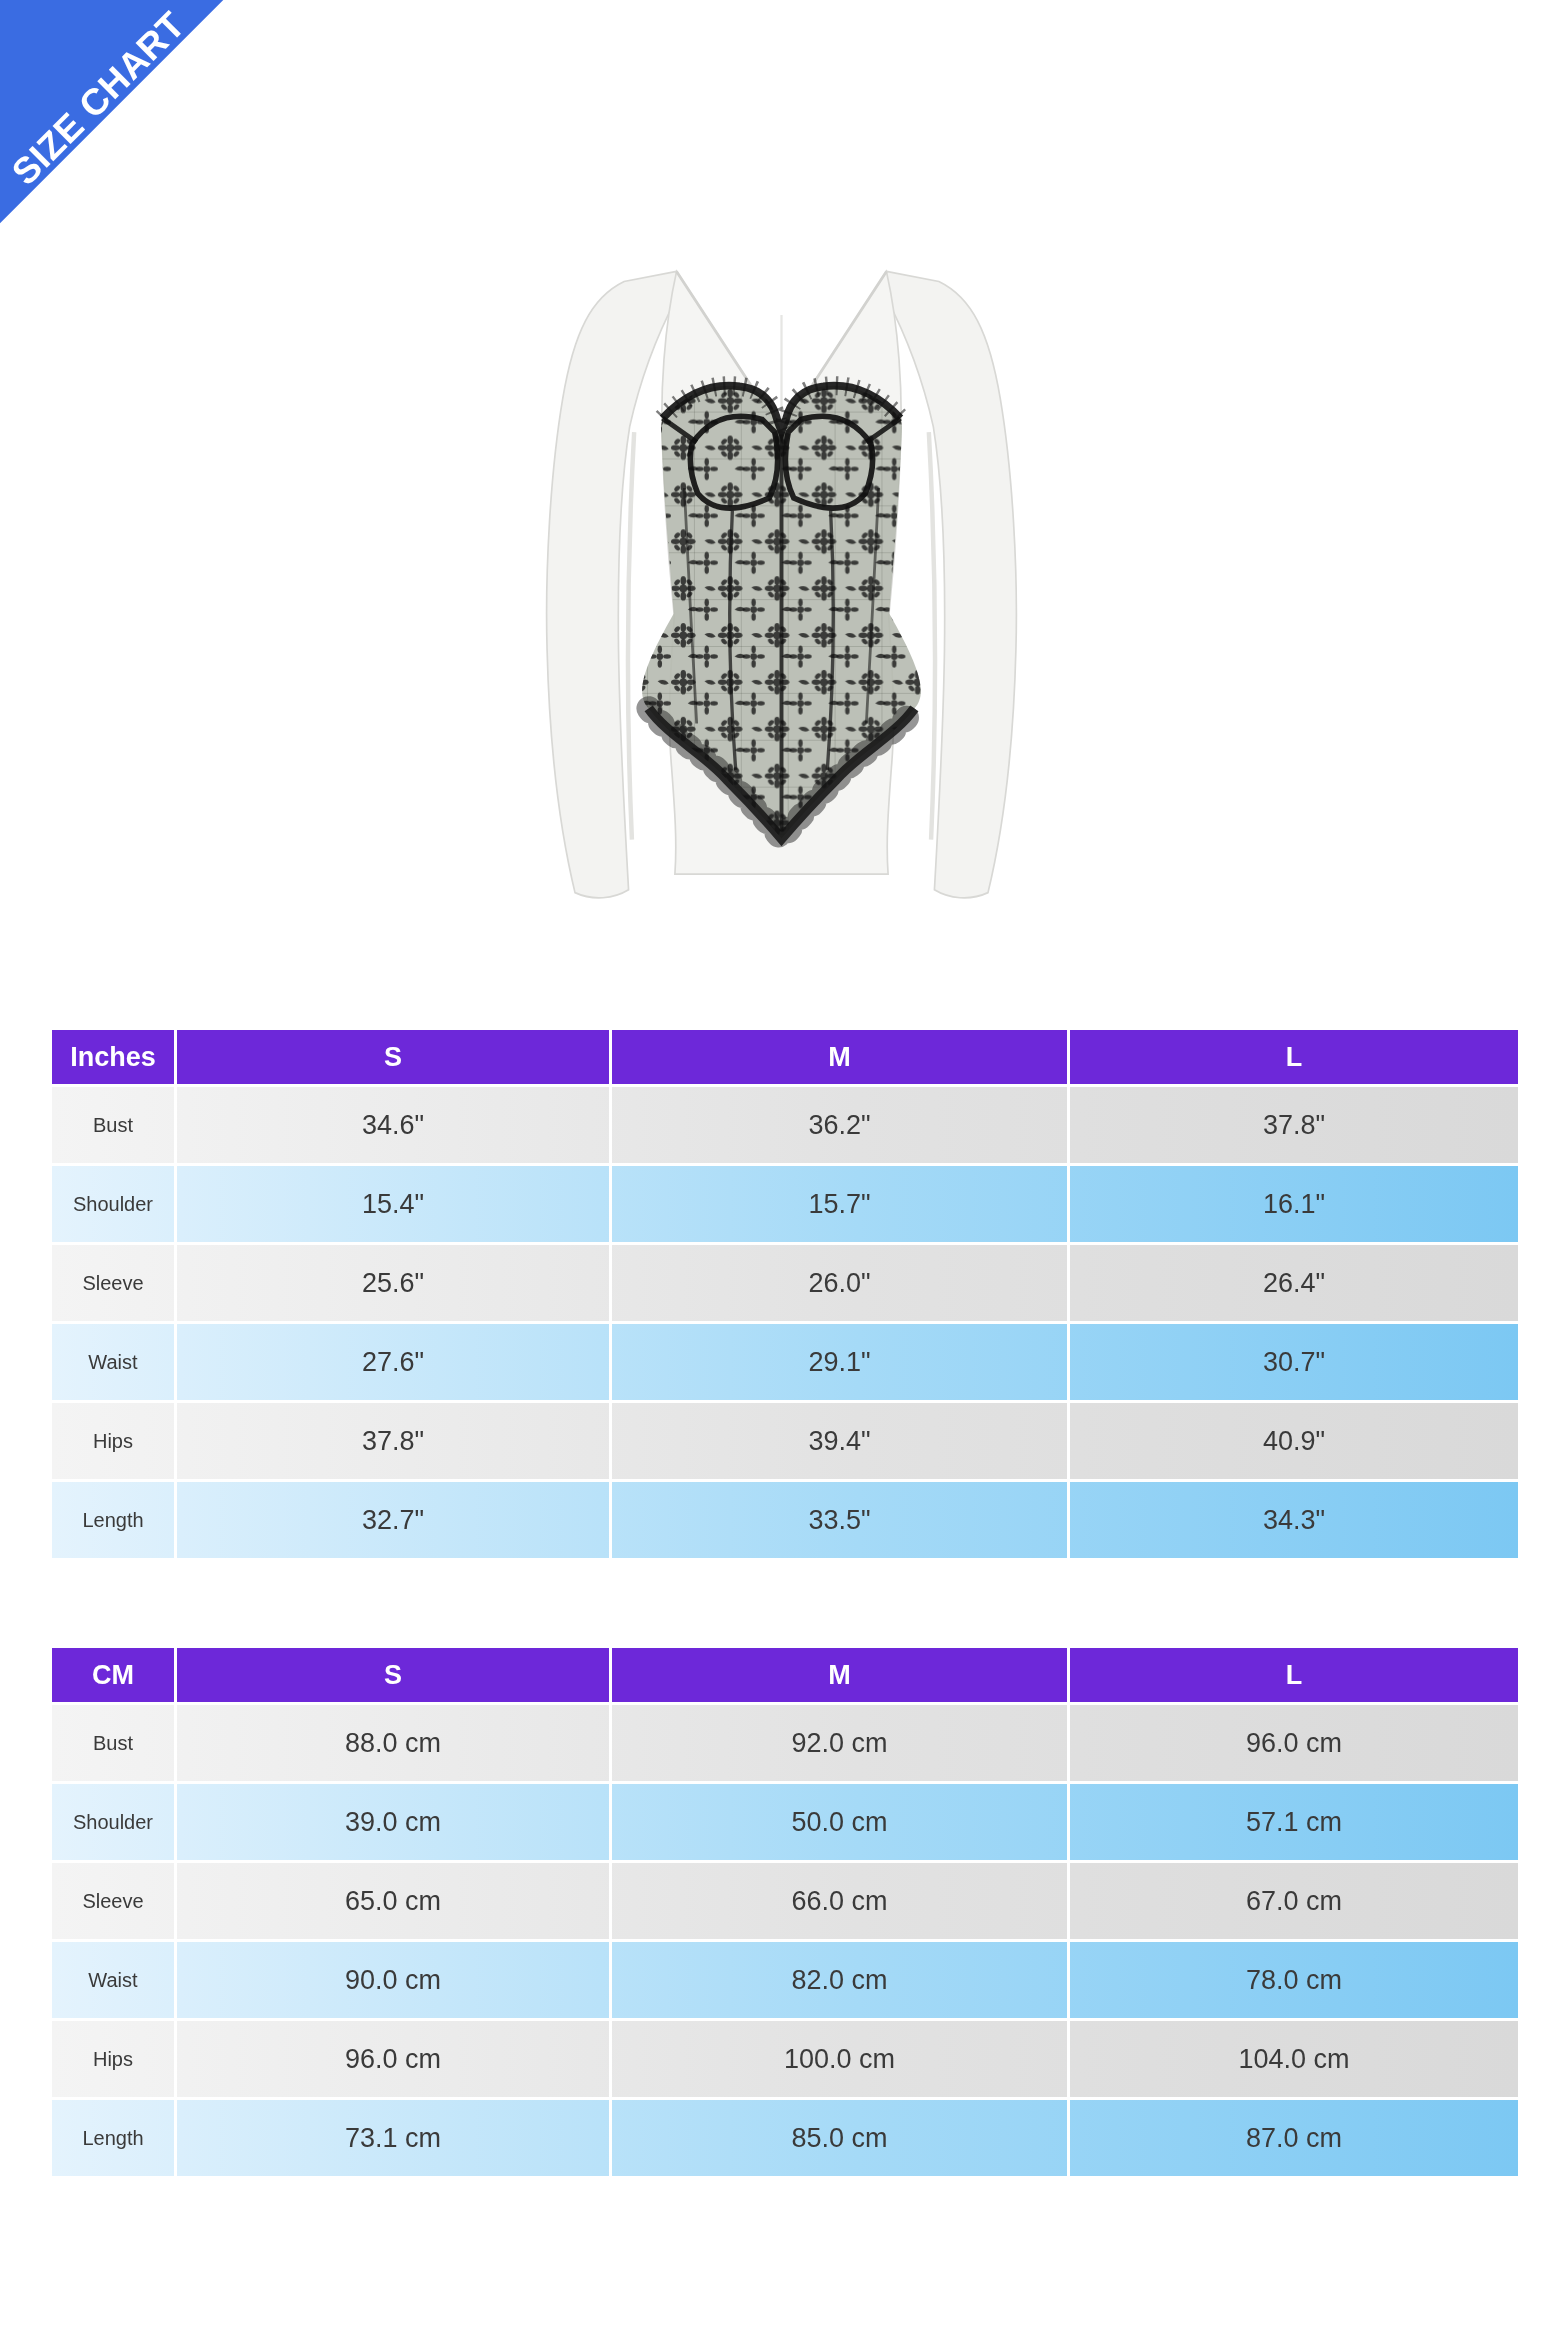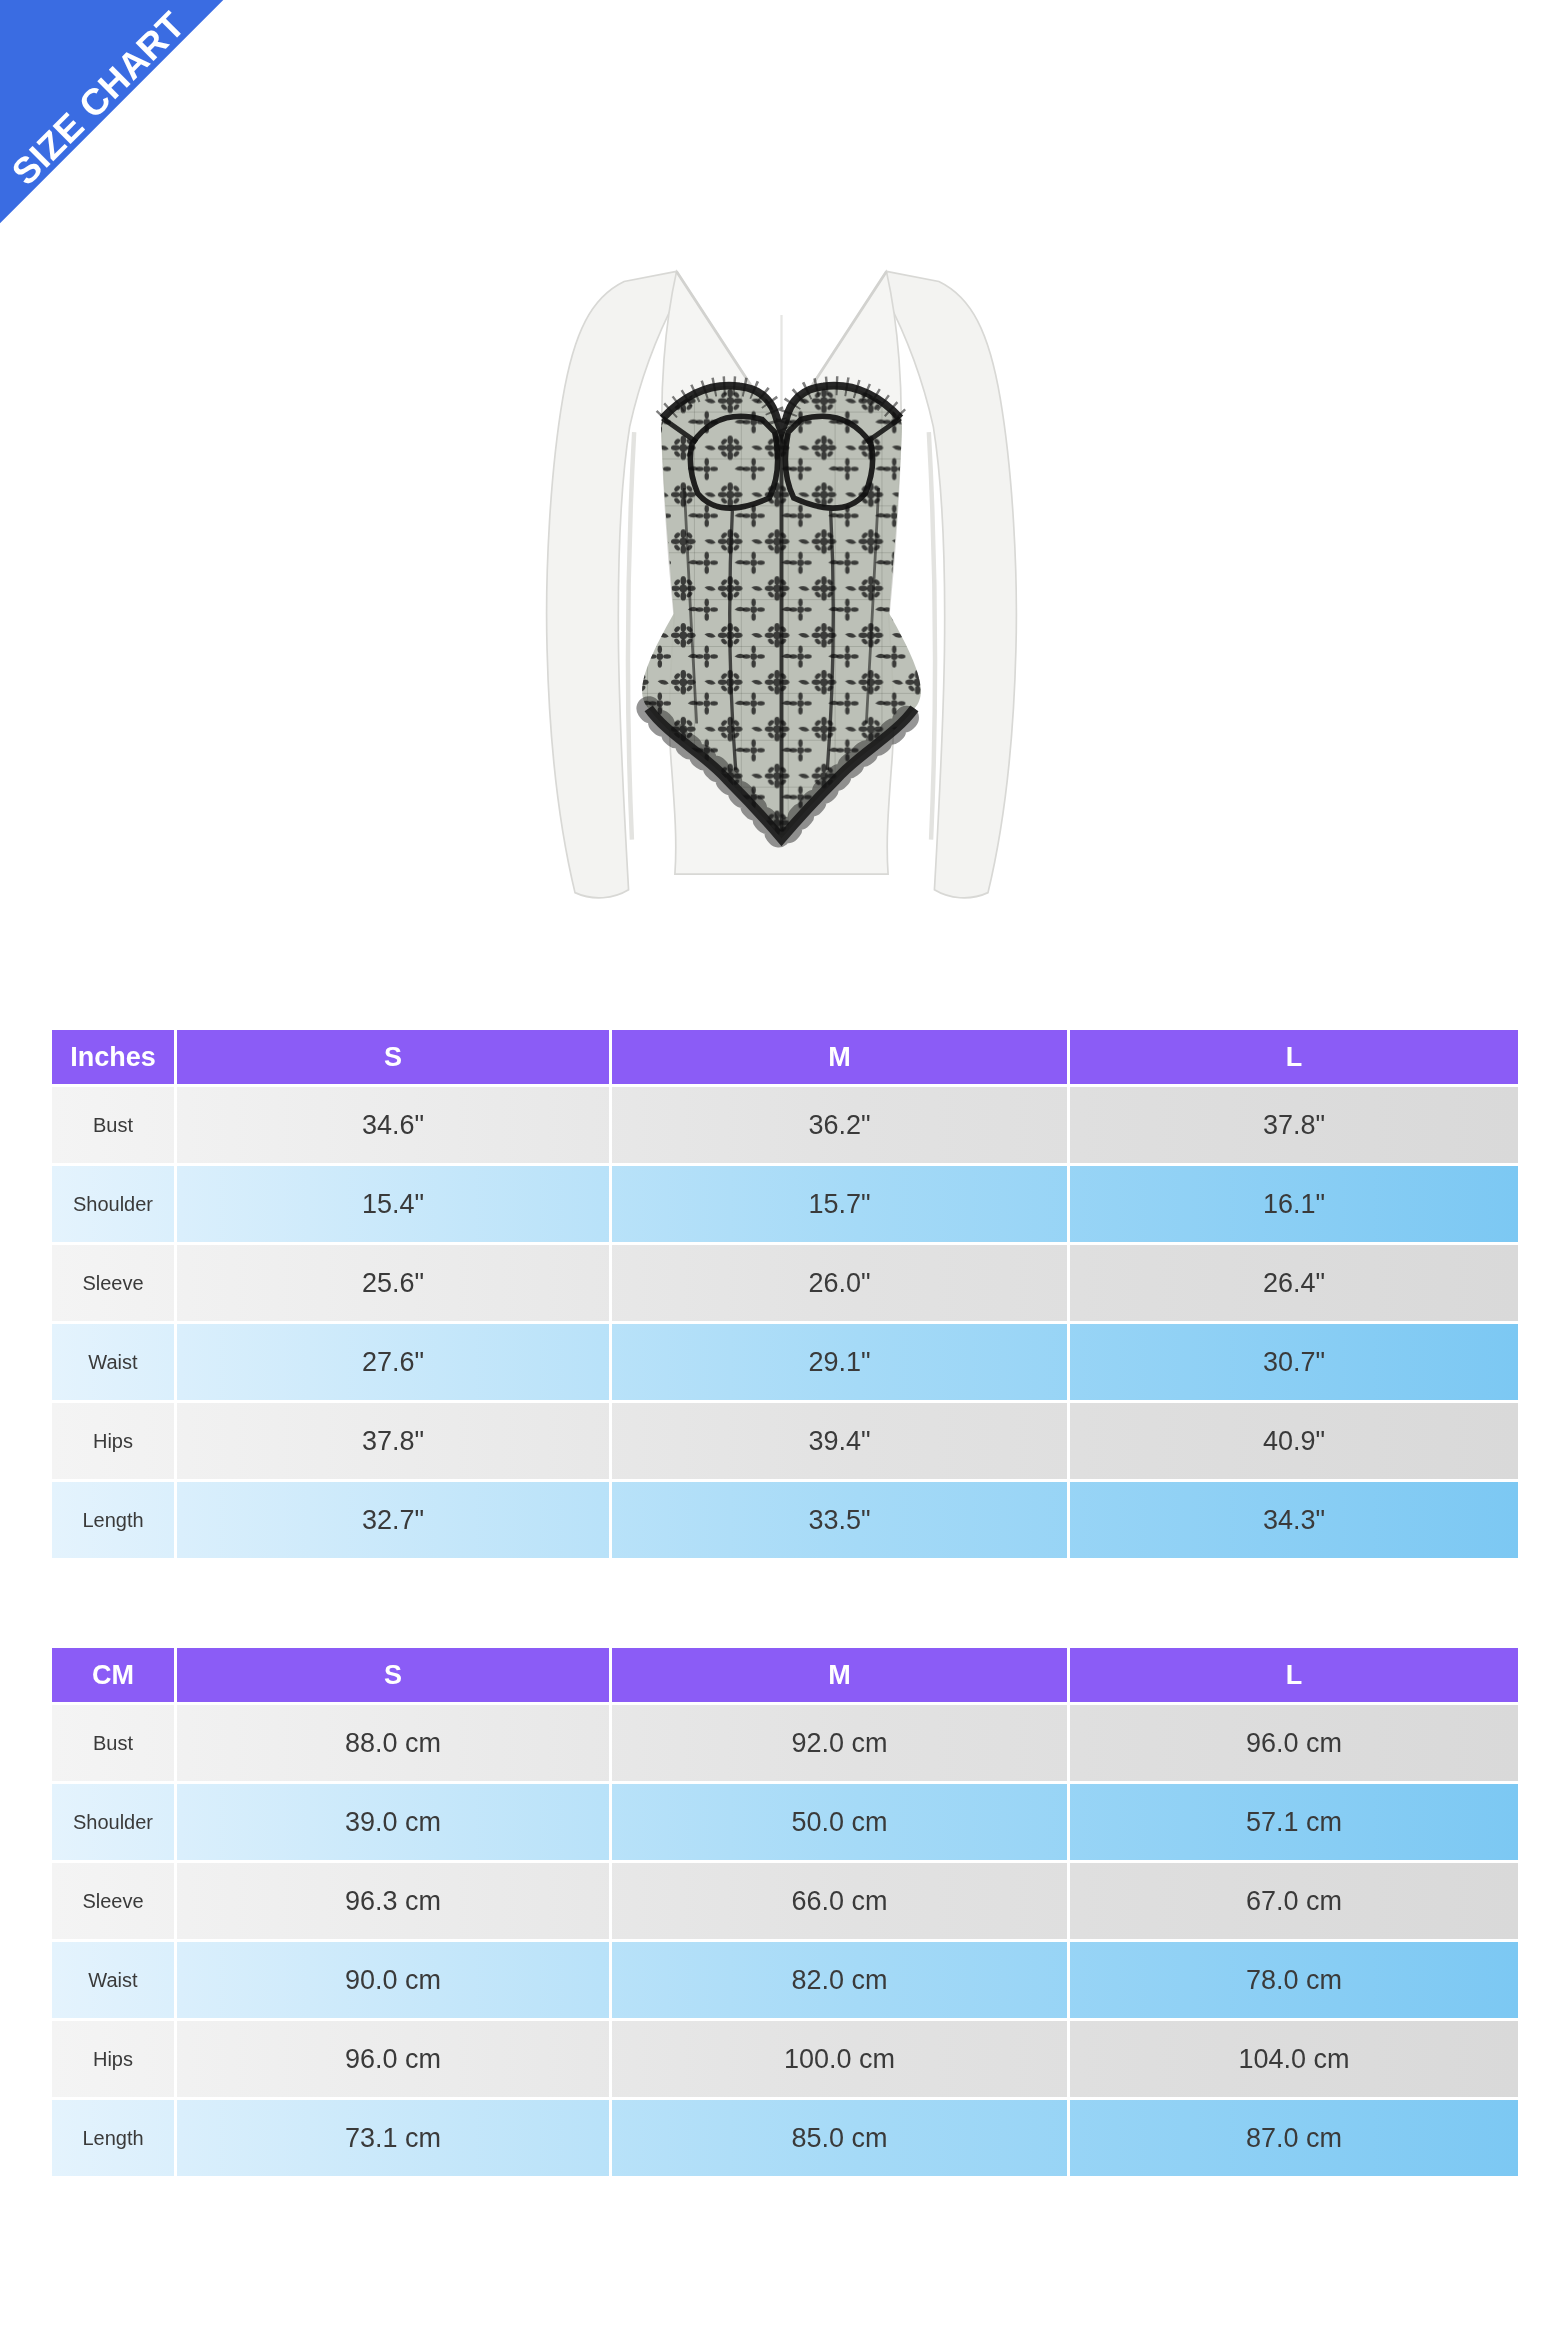"Inches" .size-table thead tr { background: #8b5cf6 -> #6d28d9 }
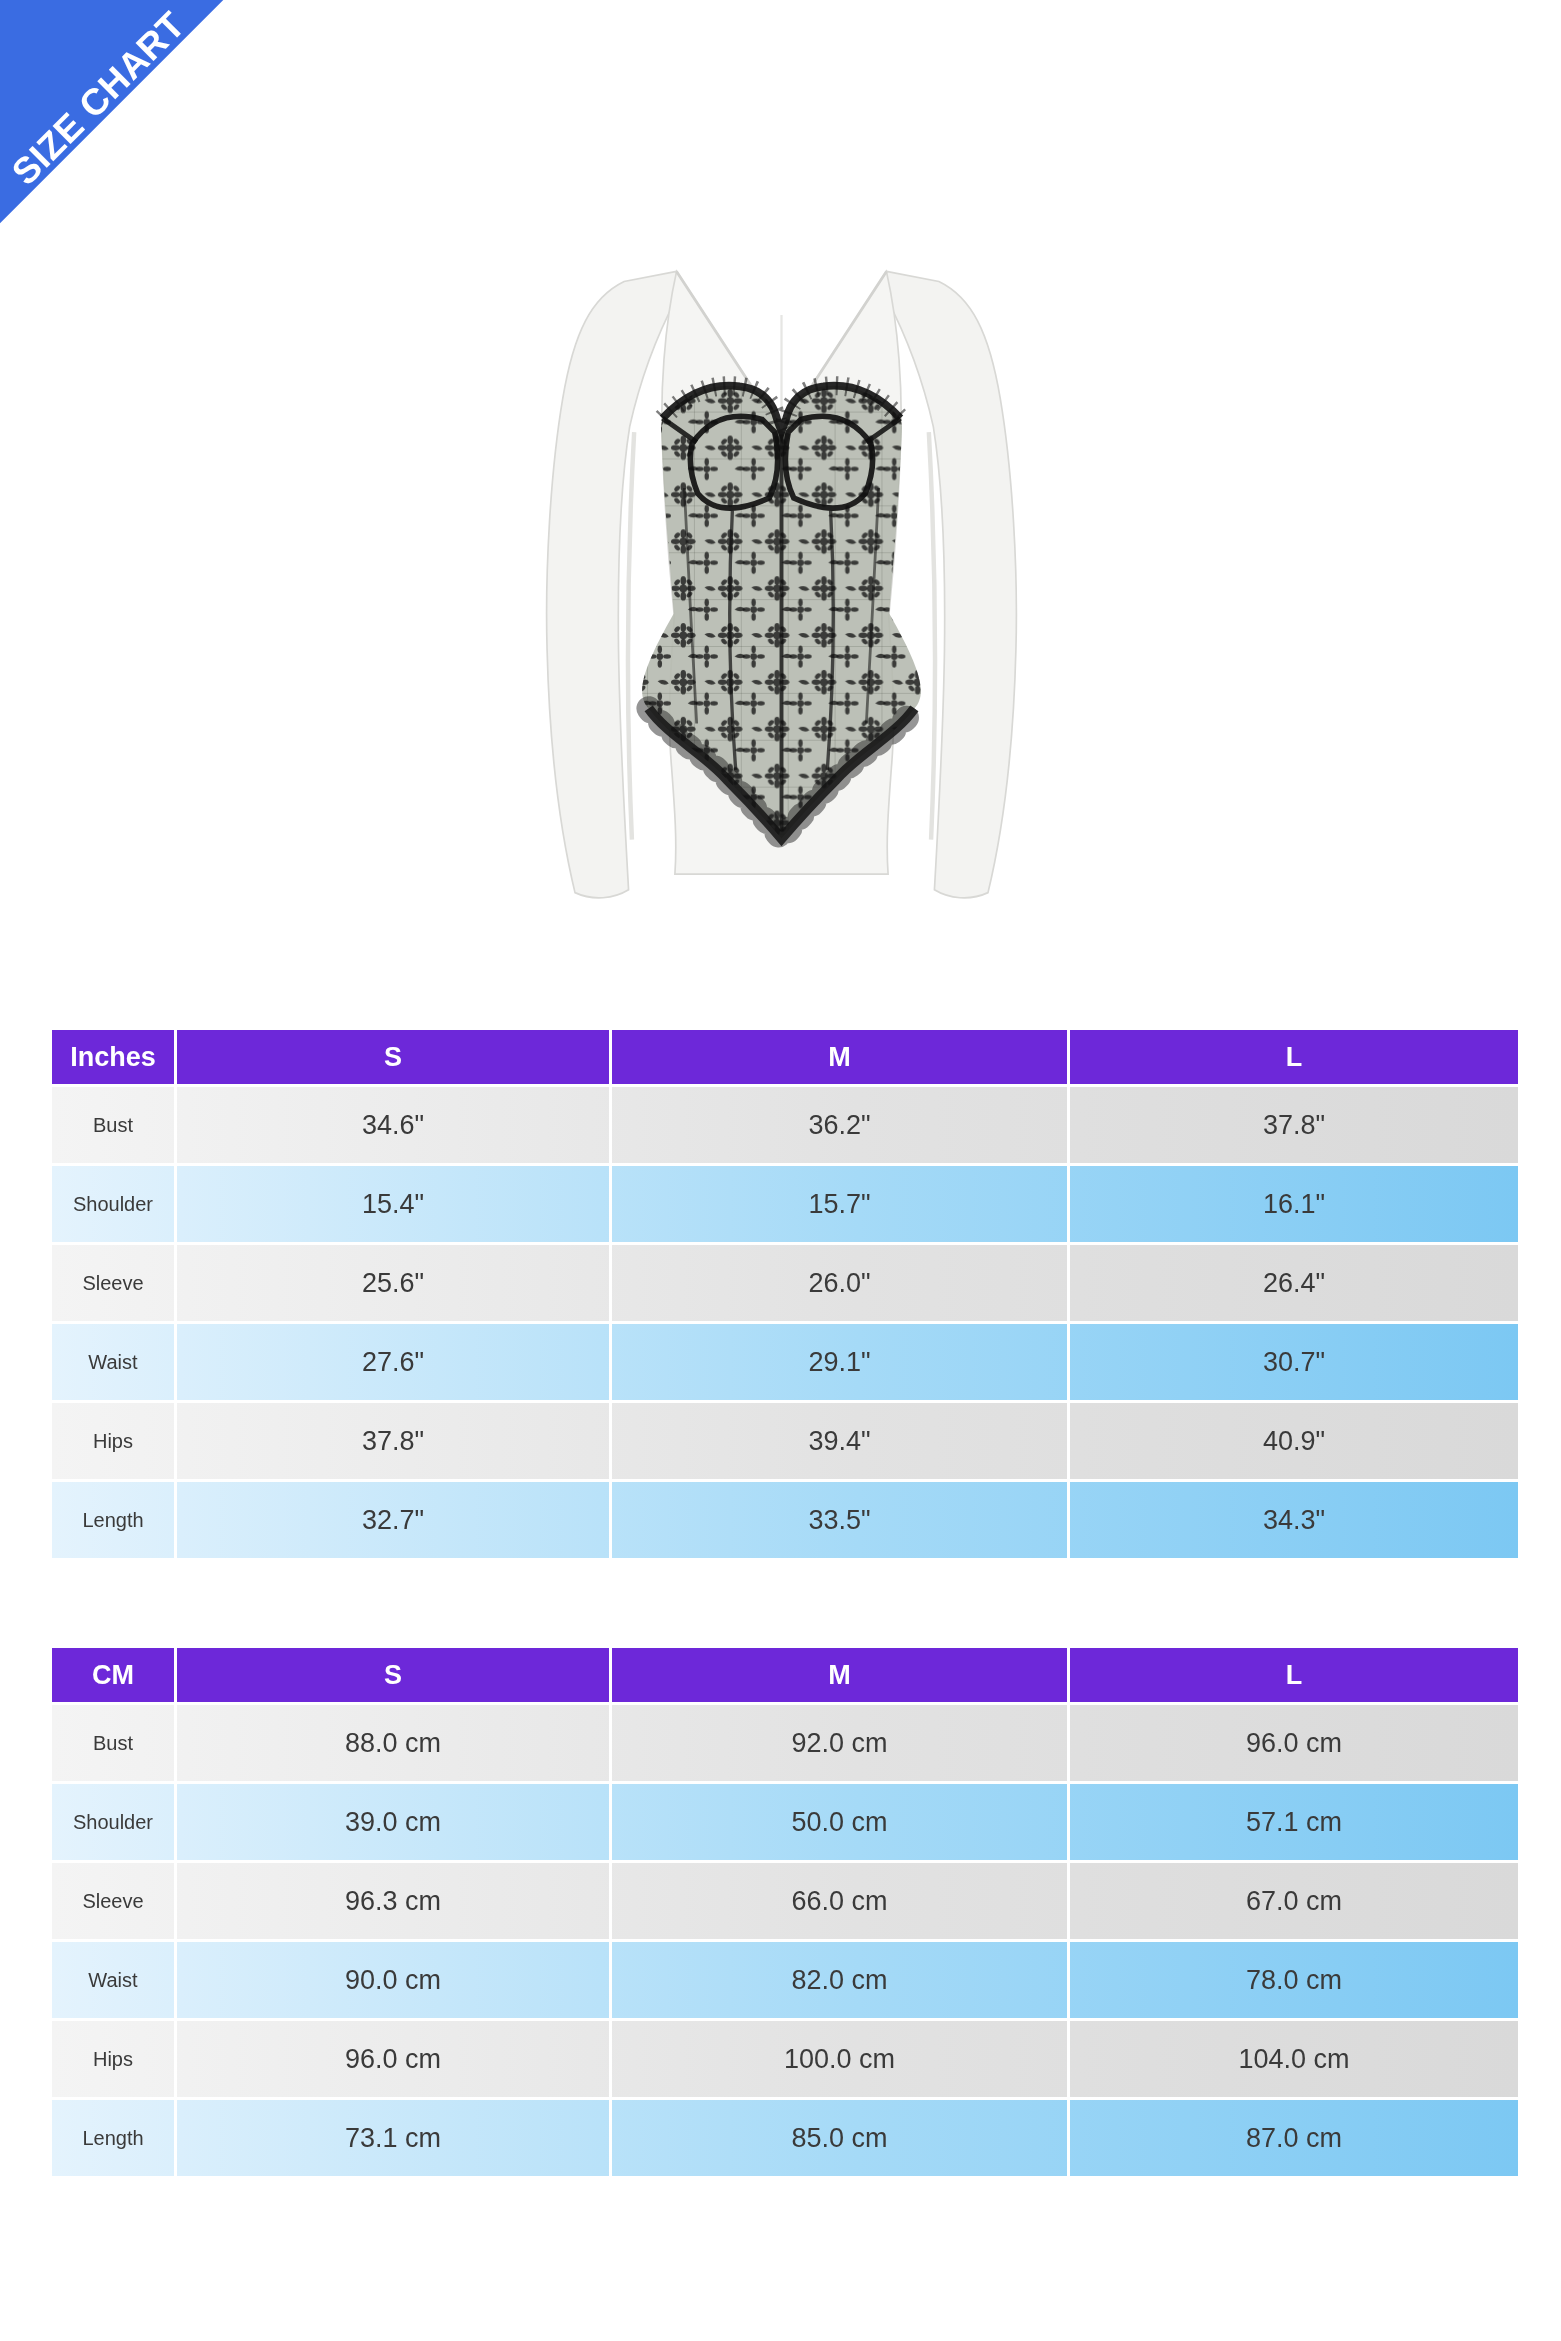"96.3 cm" td.val { text: 96.3 -> 65.0 }
